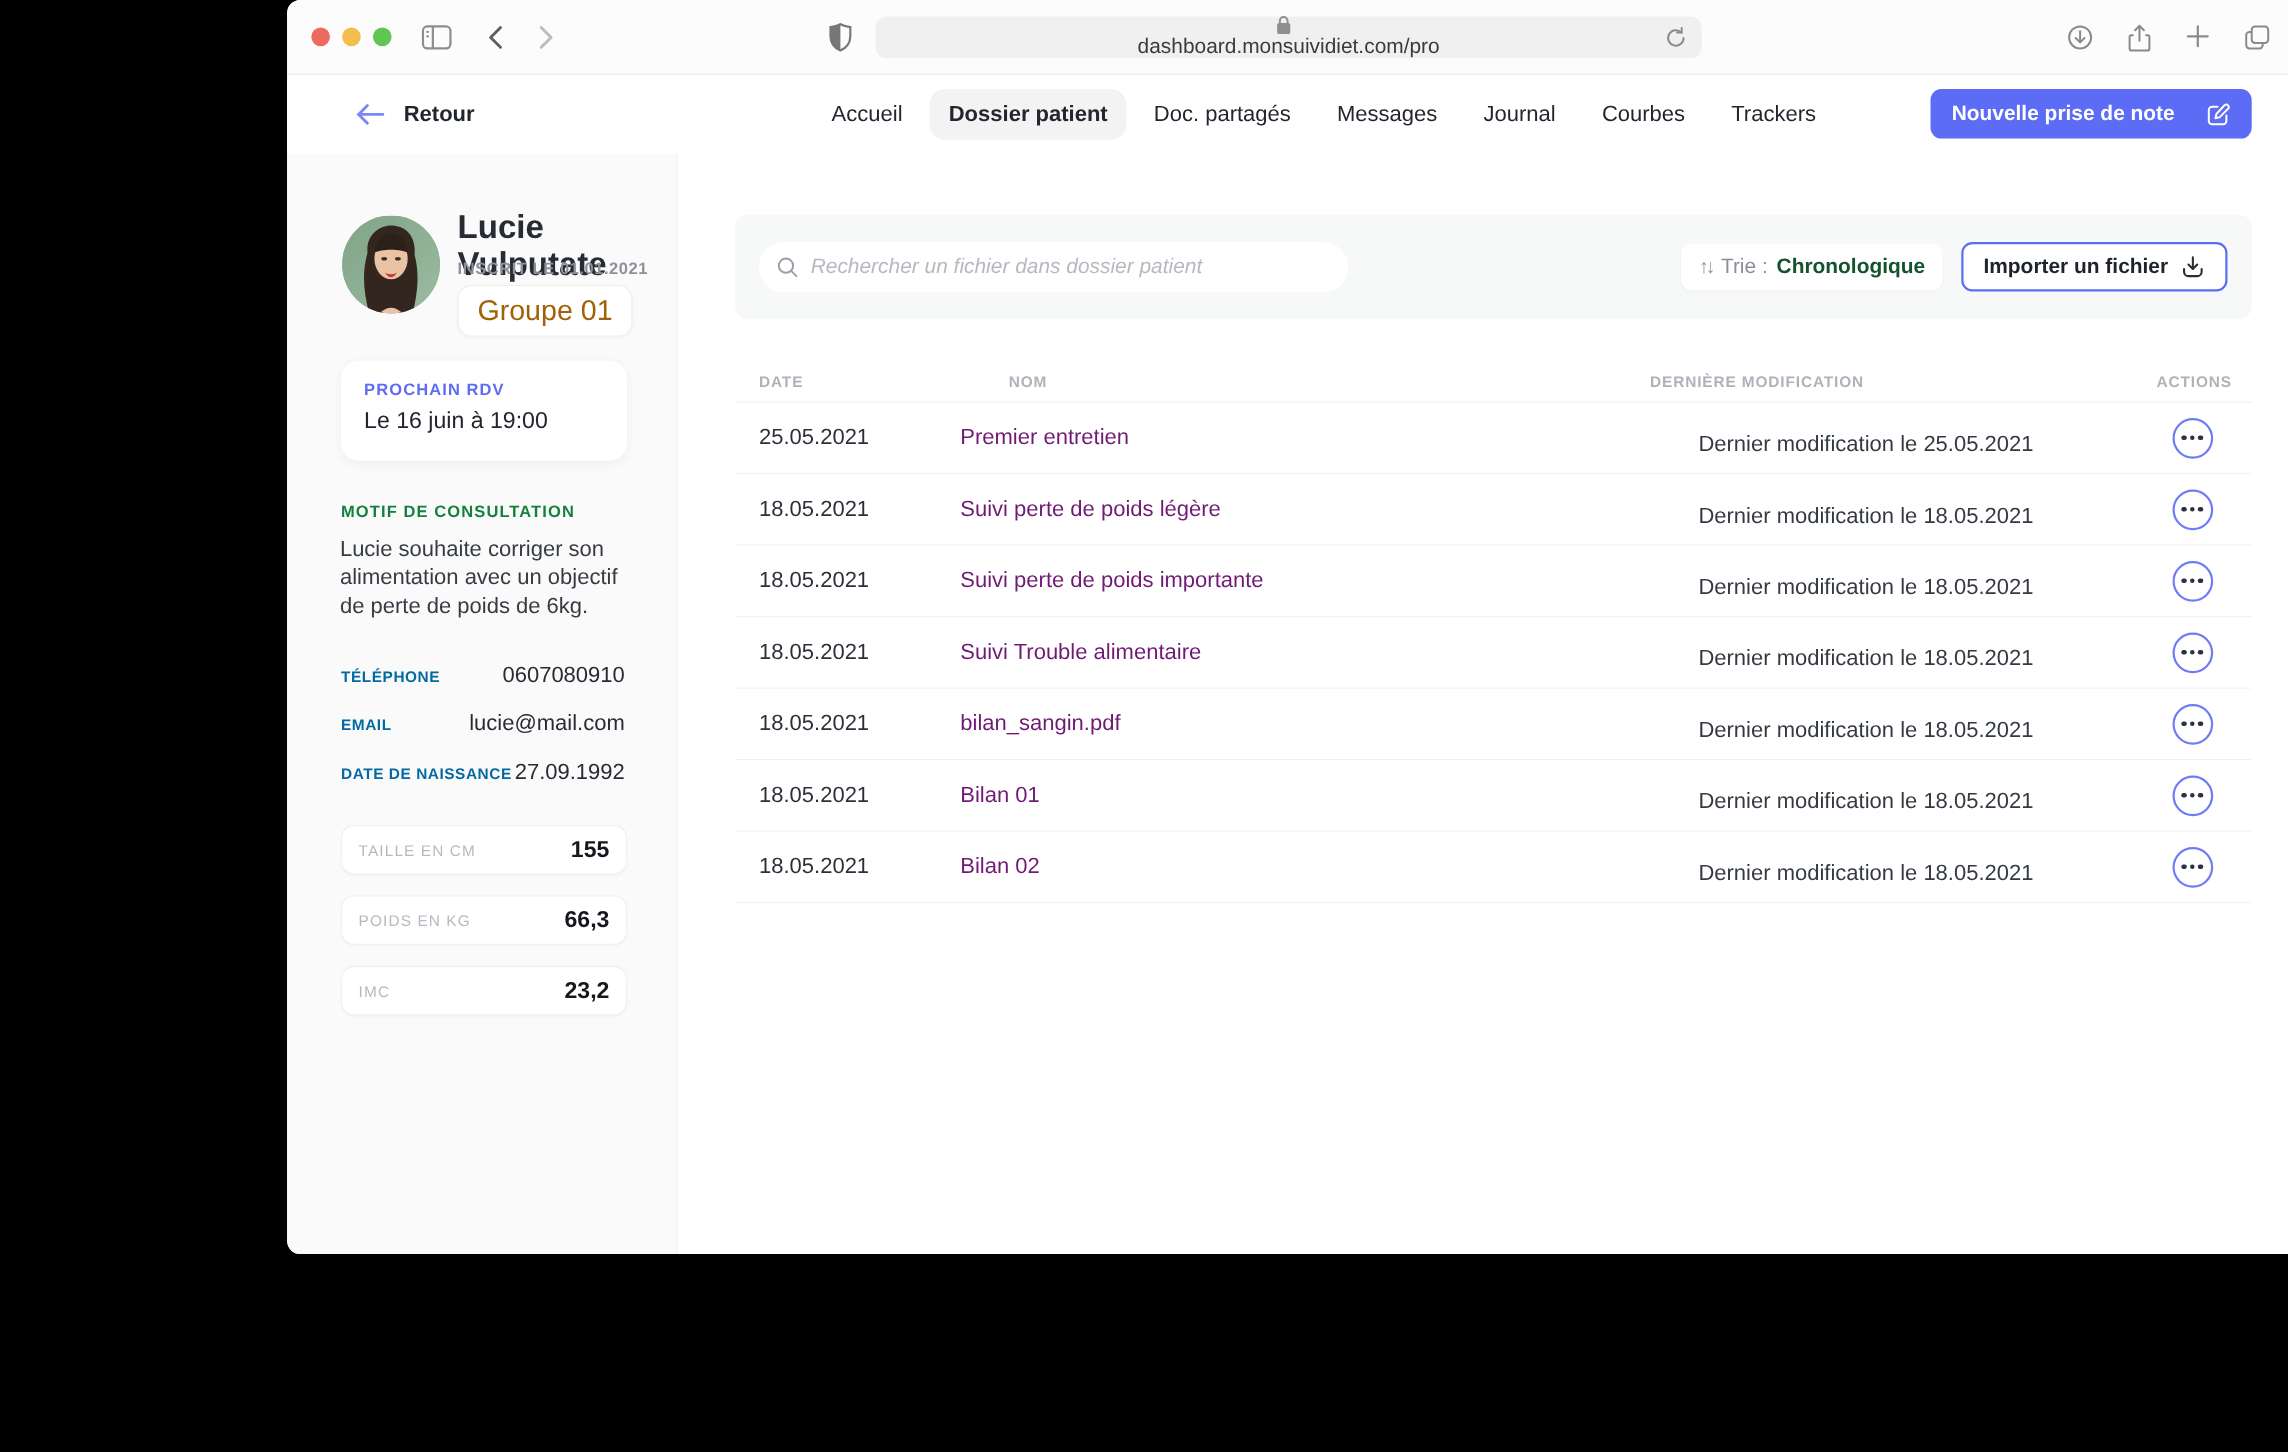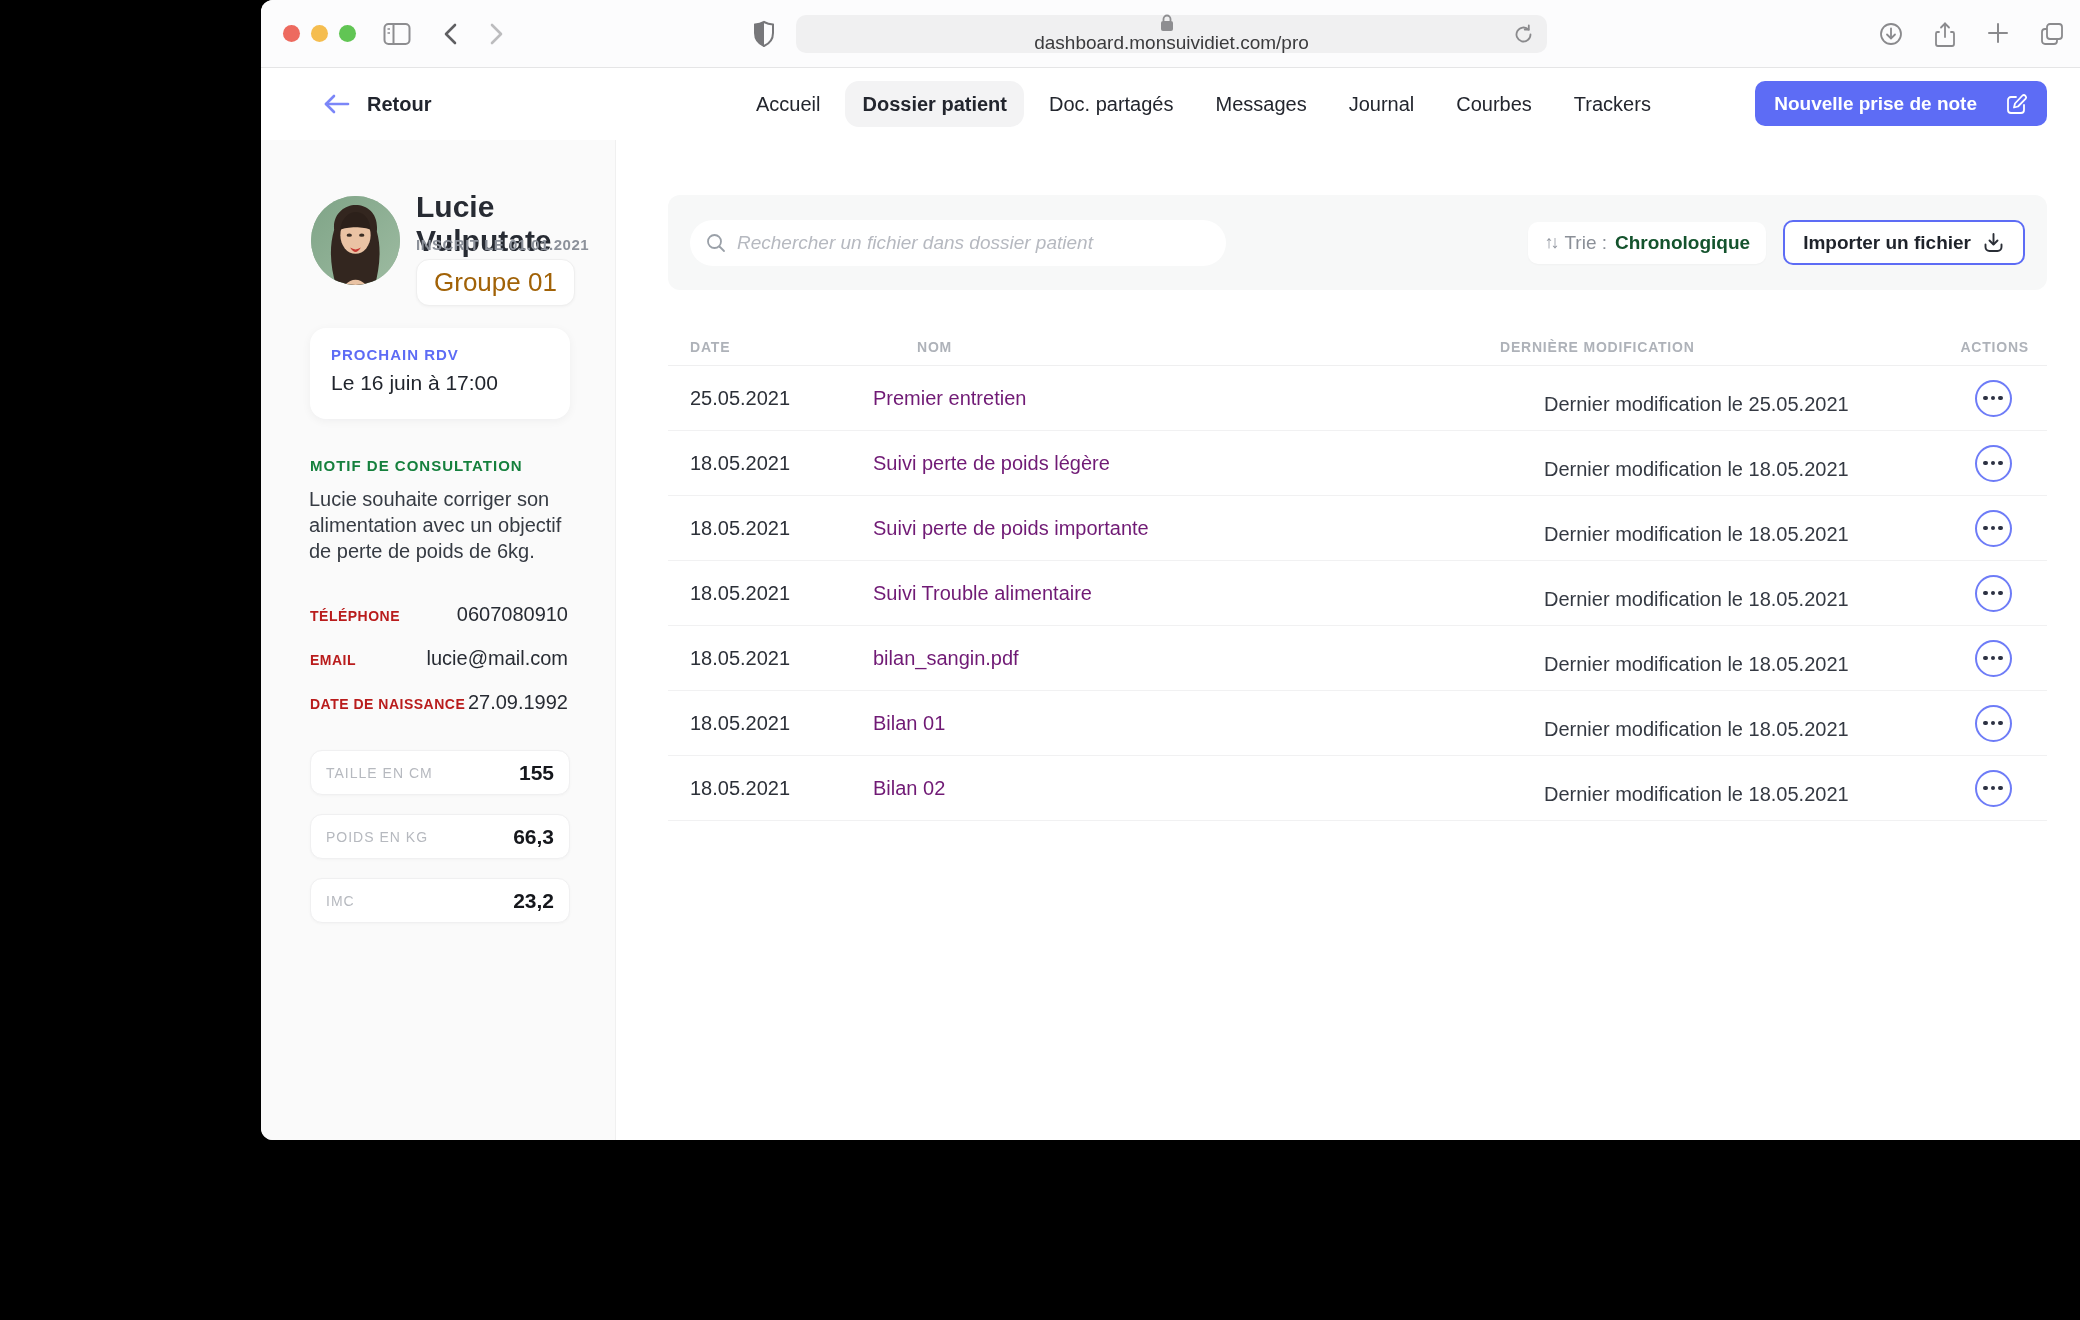"Le 16 juin à 17:00" div.rdv-value { text: 17:00 -> 19:00 }
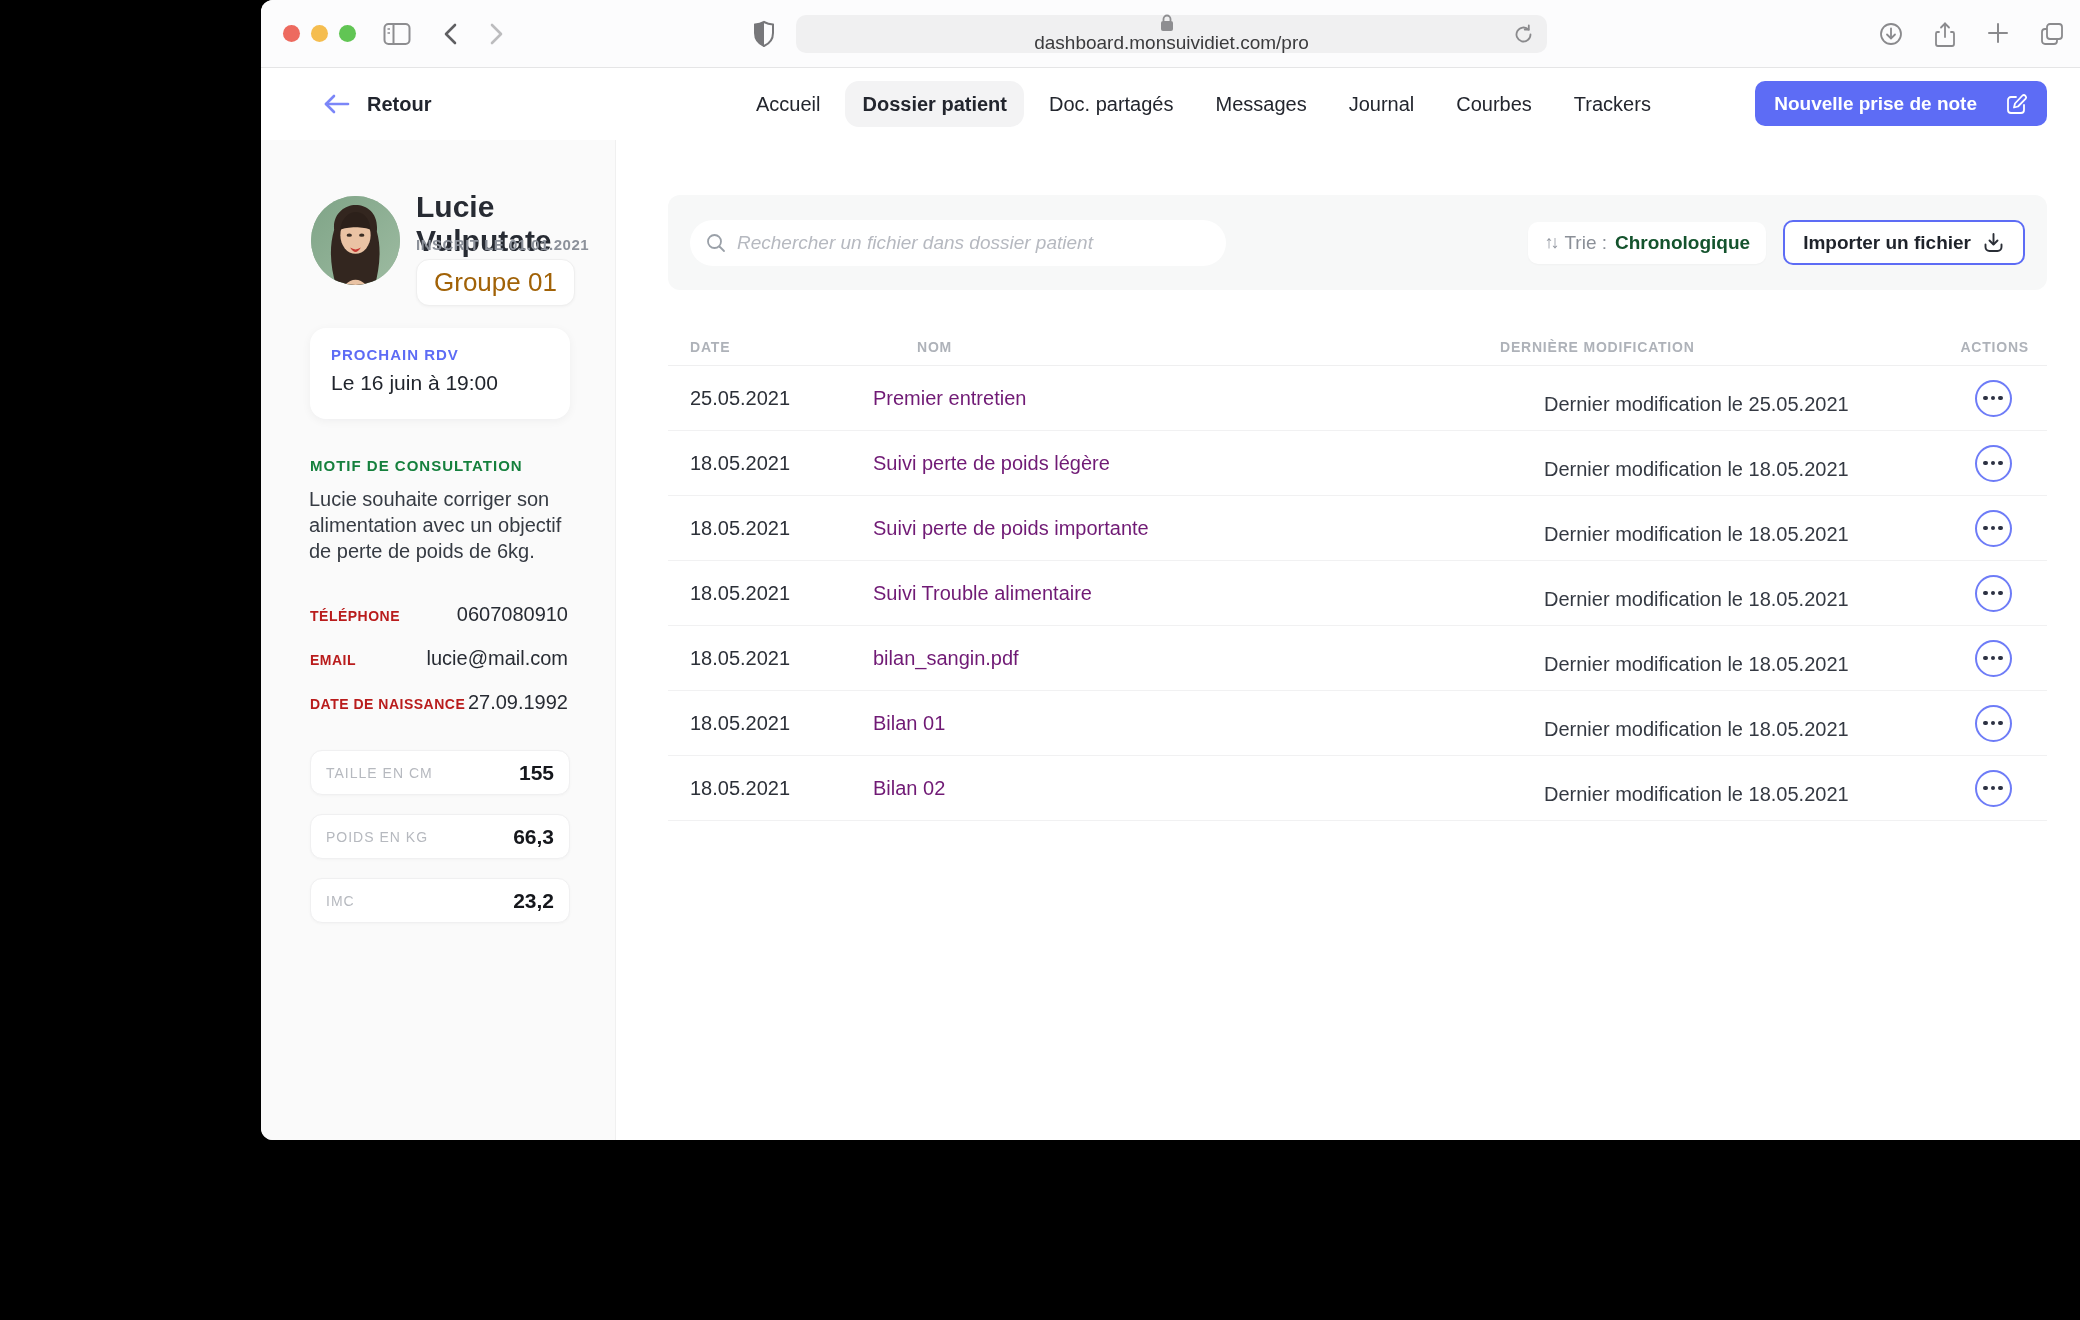"TÉLÉPHONE" .contact-label { color: #b91c1c -> #0369a1 }
